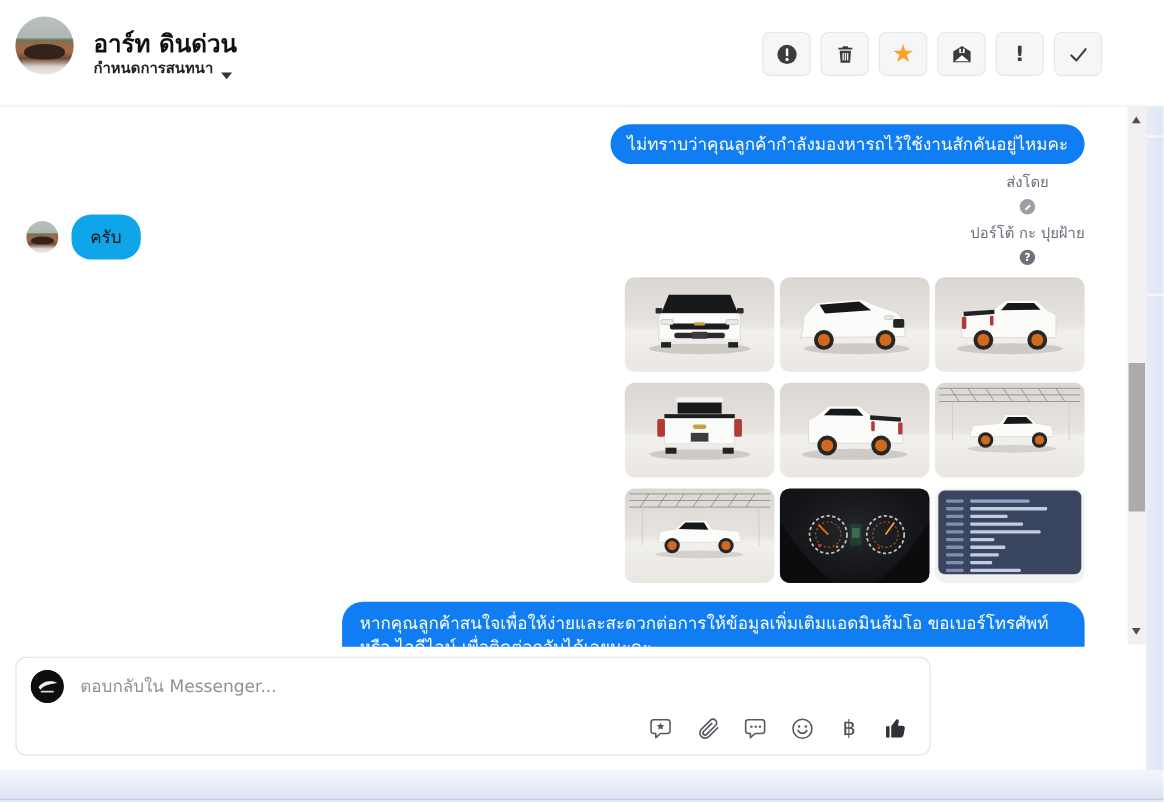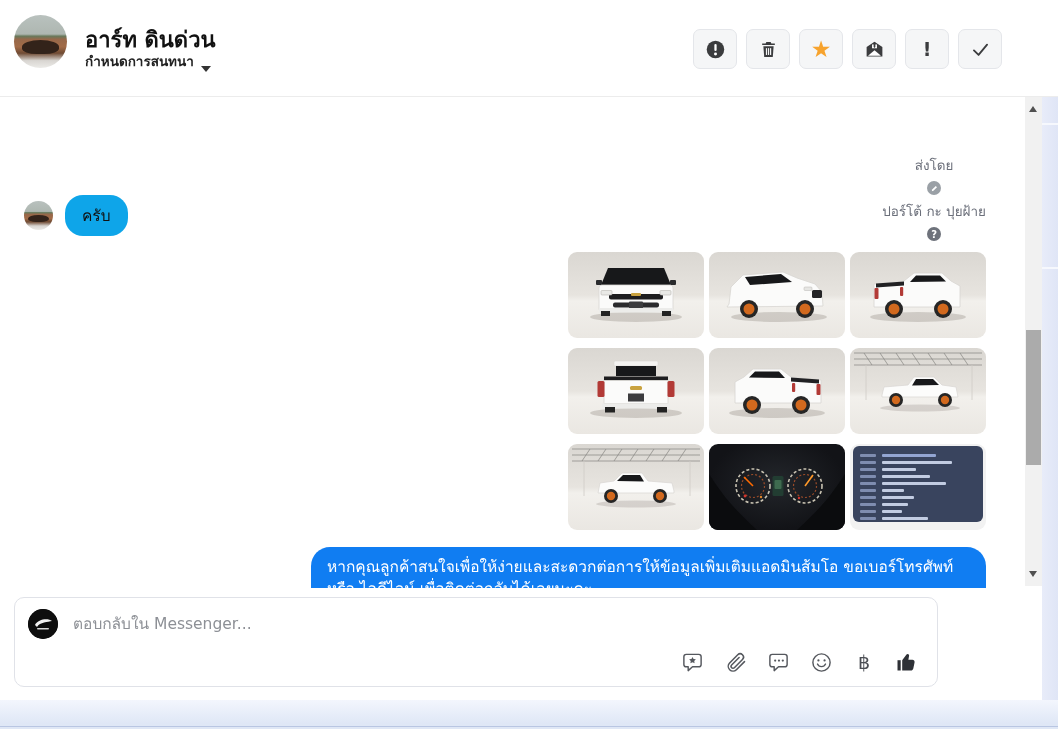"ไม่ทราบว่าคุณลูกค้ากำลังมองหารถไว้ใช้งาน" div.bubble-out { html: none -> <div>ไม่ทราบว่าคุณลูกค้ากำลังมองหารถไว้ใช้งานสักคันอยู่ไหมคะ</div> }
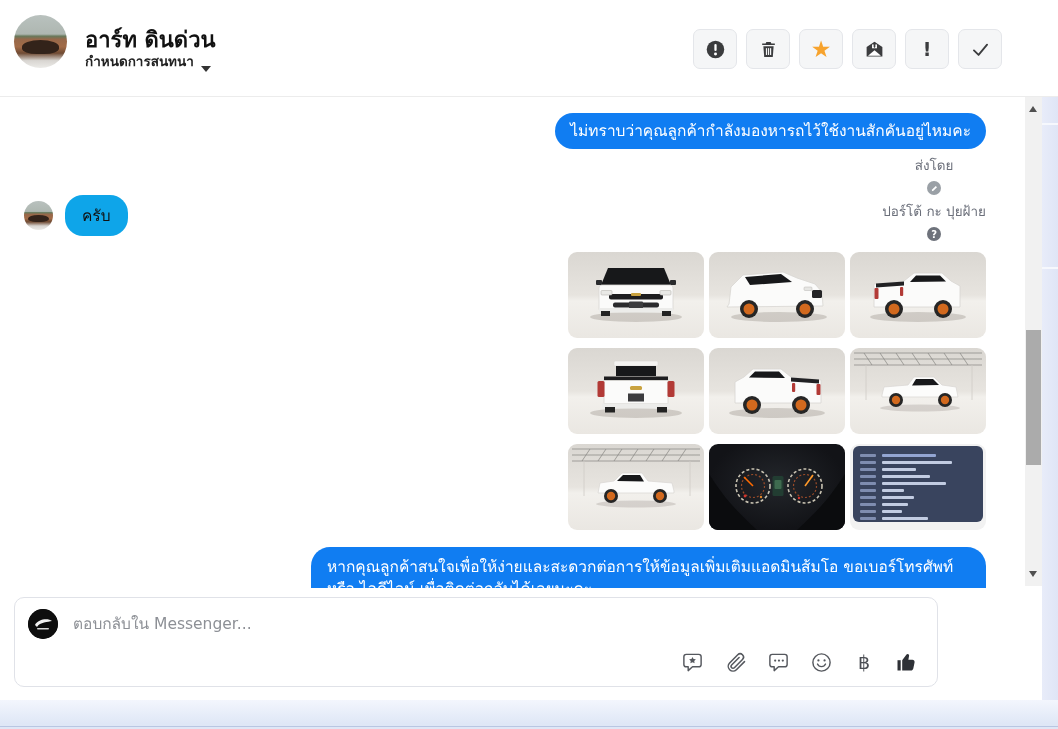"ตอบกลับใน Messenger..." .composer { width: 924px -> 832px }
